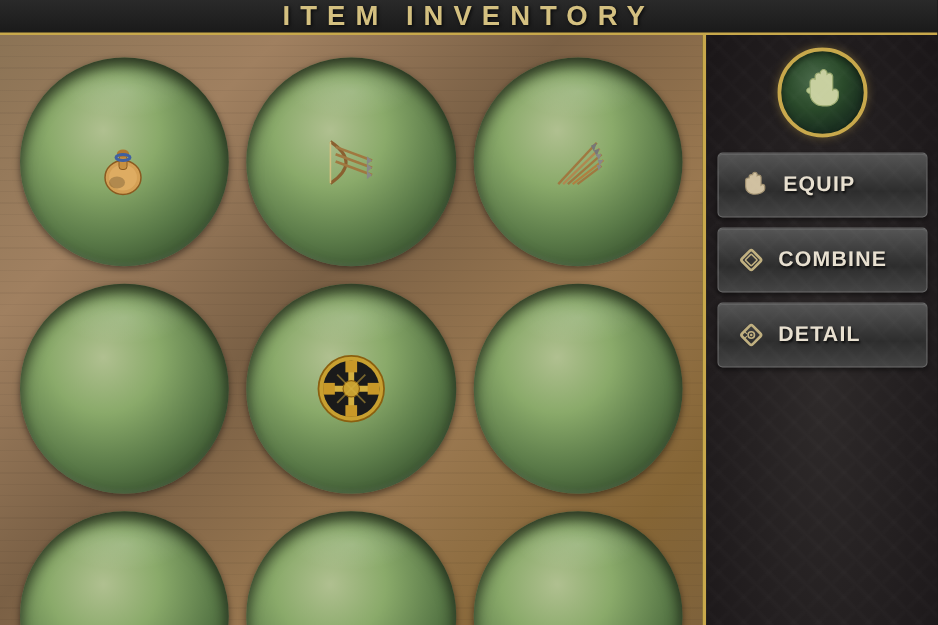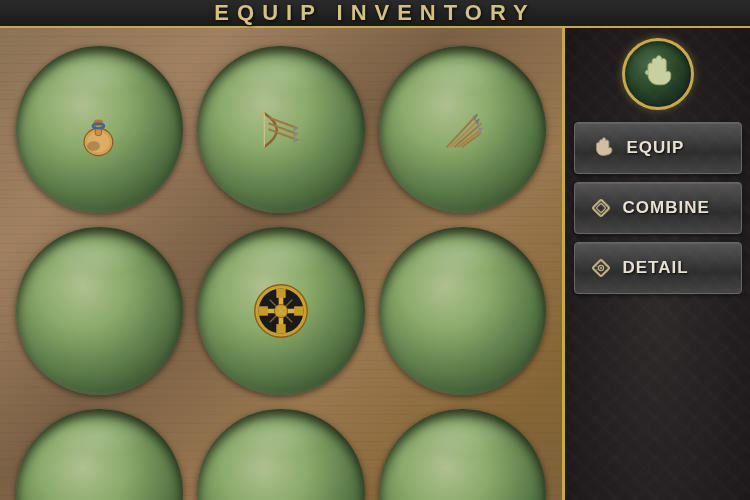"EQUIP INVENTORY" span.title-text { text: EQUIP -> ITEM }
